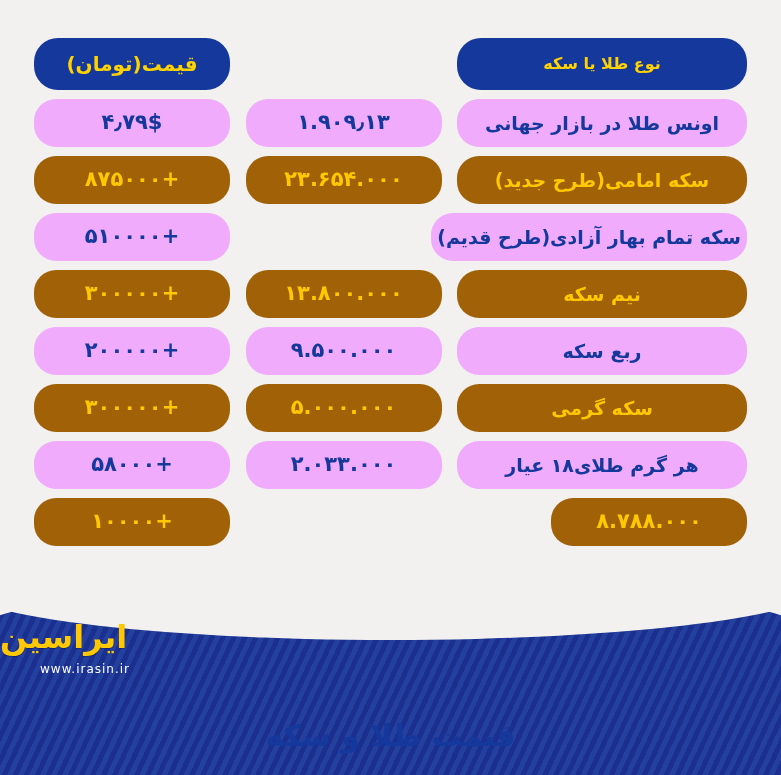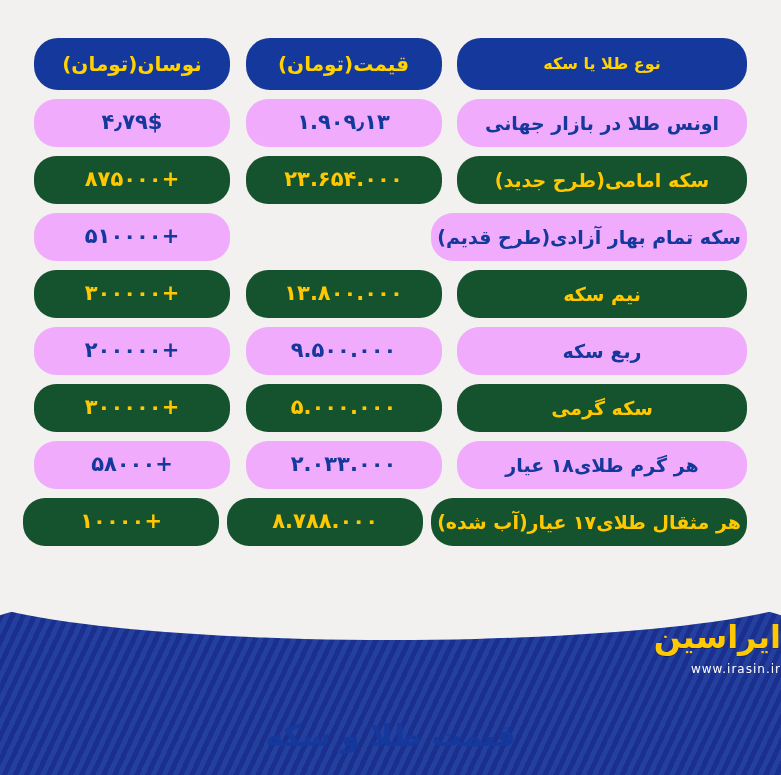"نوسان(تومان)" div.cell { html: <div>نوسان(تومان)</div> -> none }
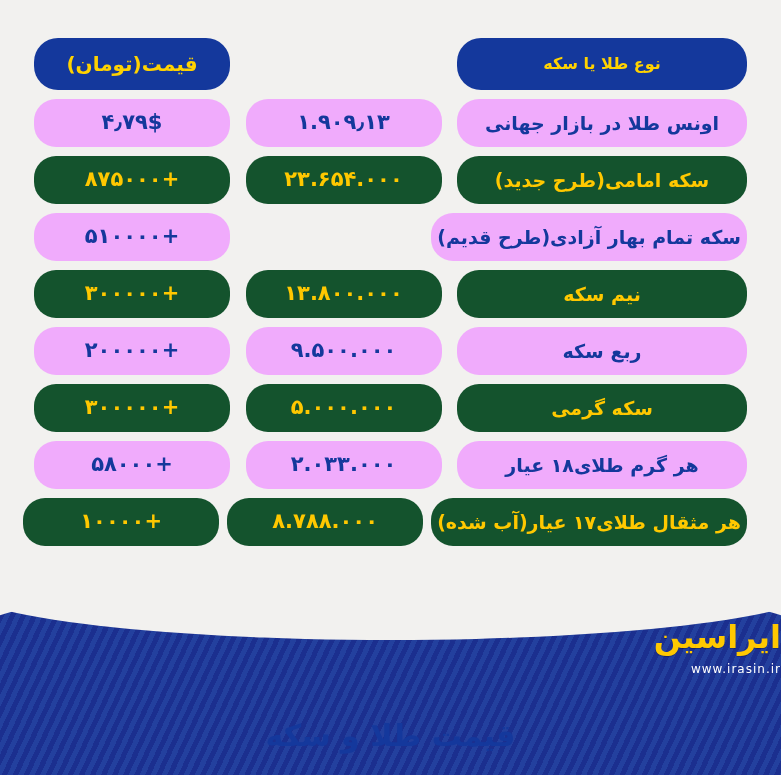"+۸۷۵۰۰۰" .row-blue .cell { background: #14532d -> #a16207 }
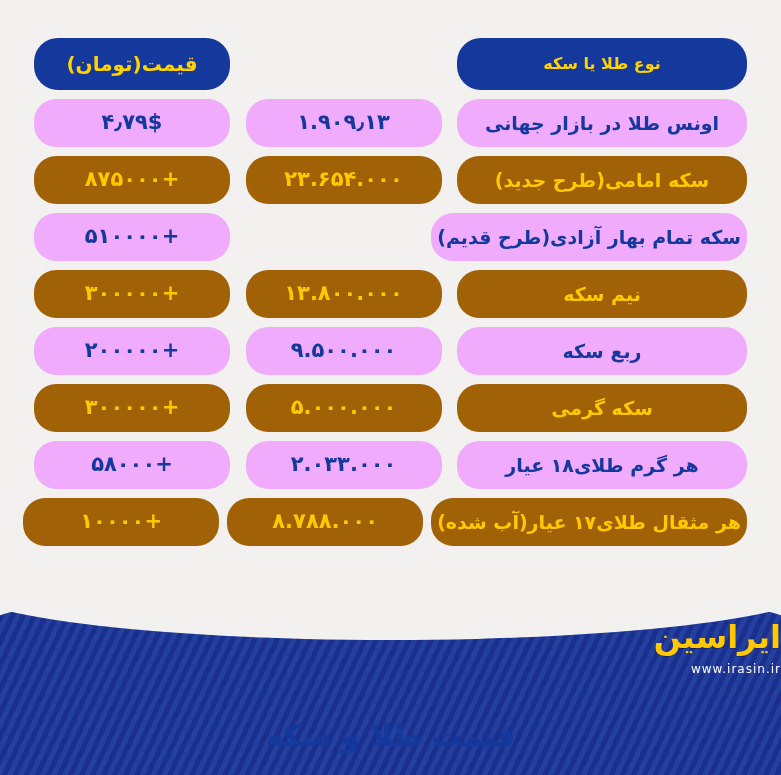"هر مثقال طلای۱۷ عیار(آب شده)" div.cell { html: <div>هر مثقال طلای۱۷ عیار(آب شده)</div> -> none }
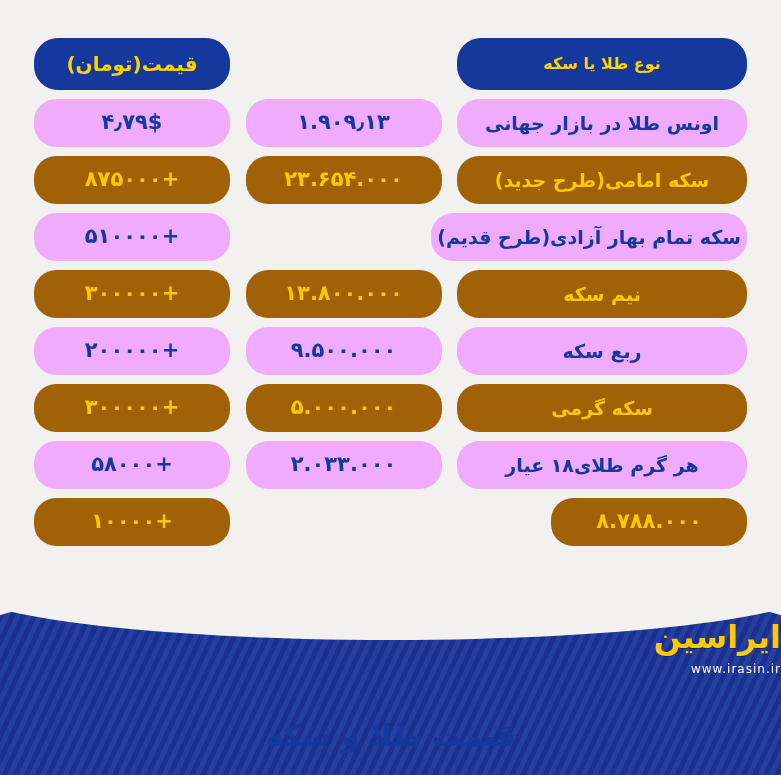"ایراسین" .brand { text-align: right -> left }
